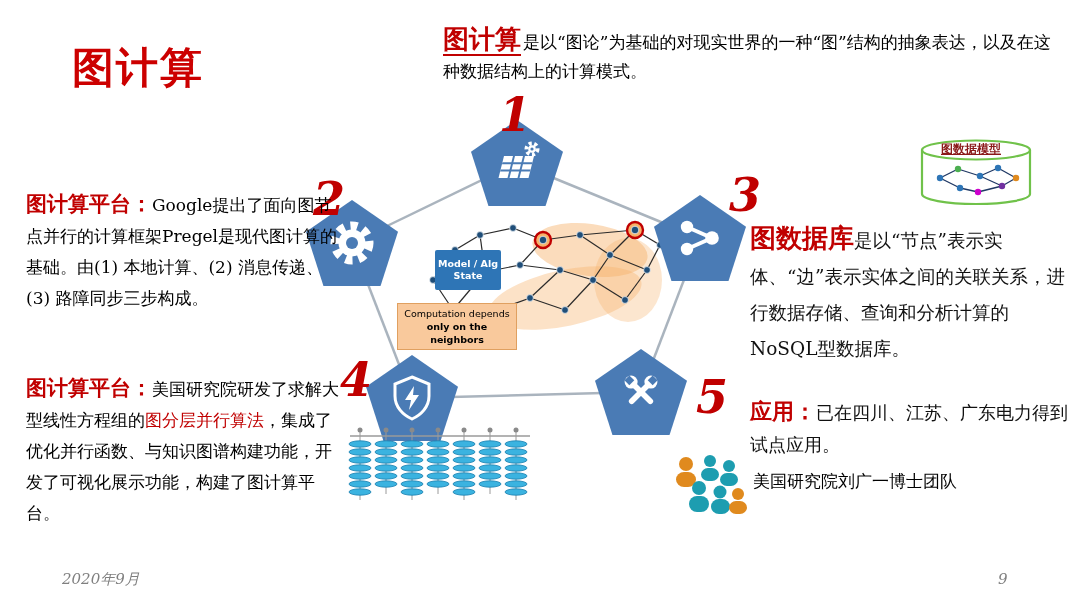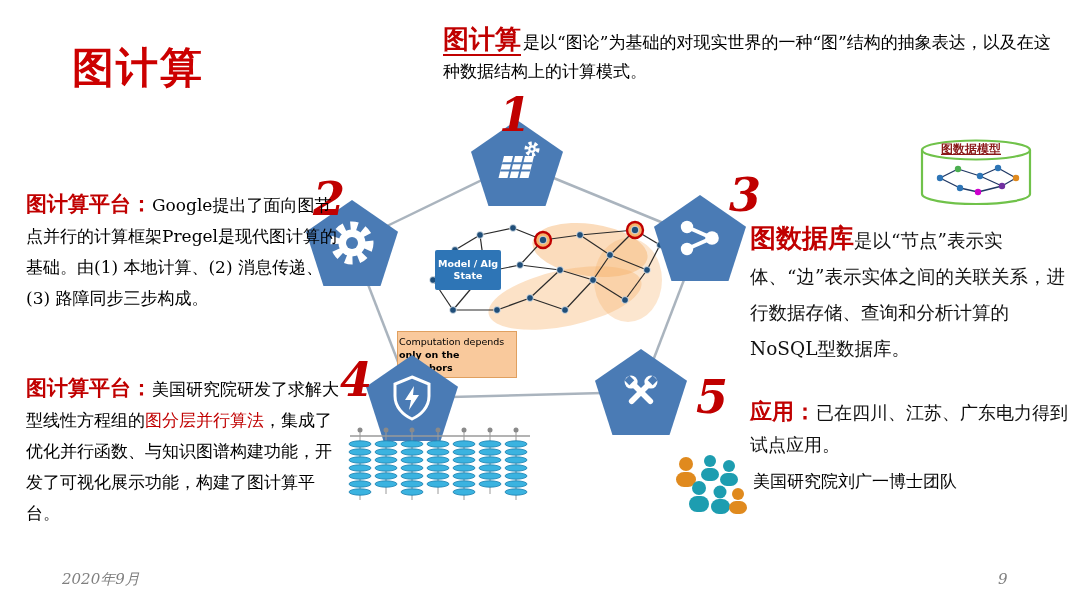"Computation depends" .comp-box { margin-top: 28px -> none; text-align: left -> center }
